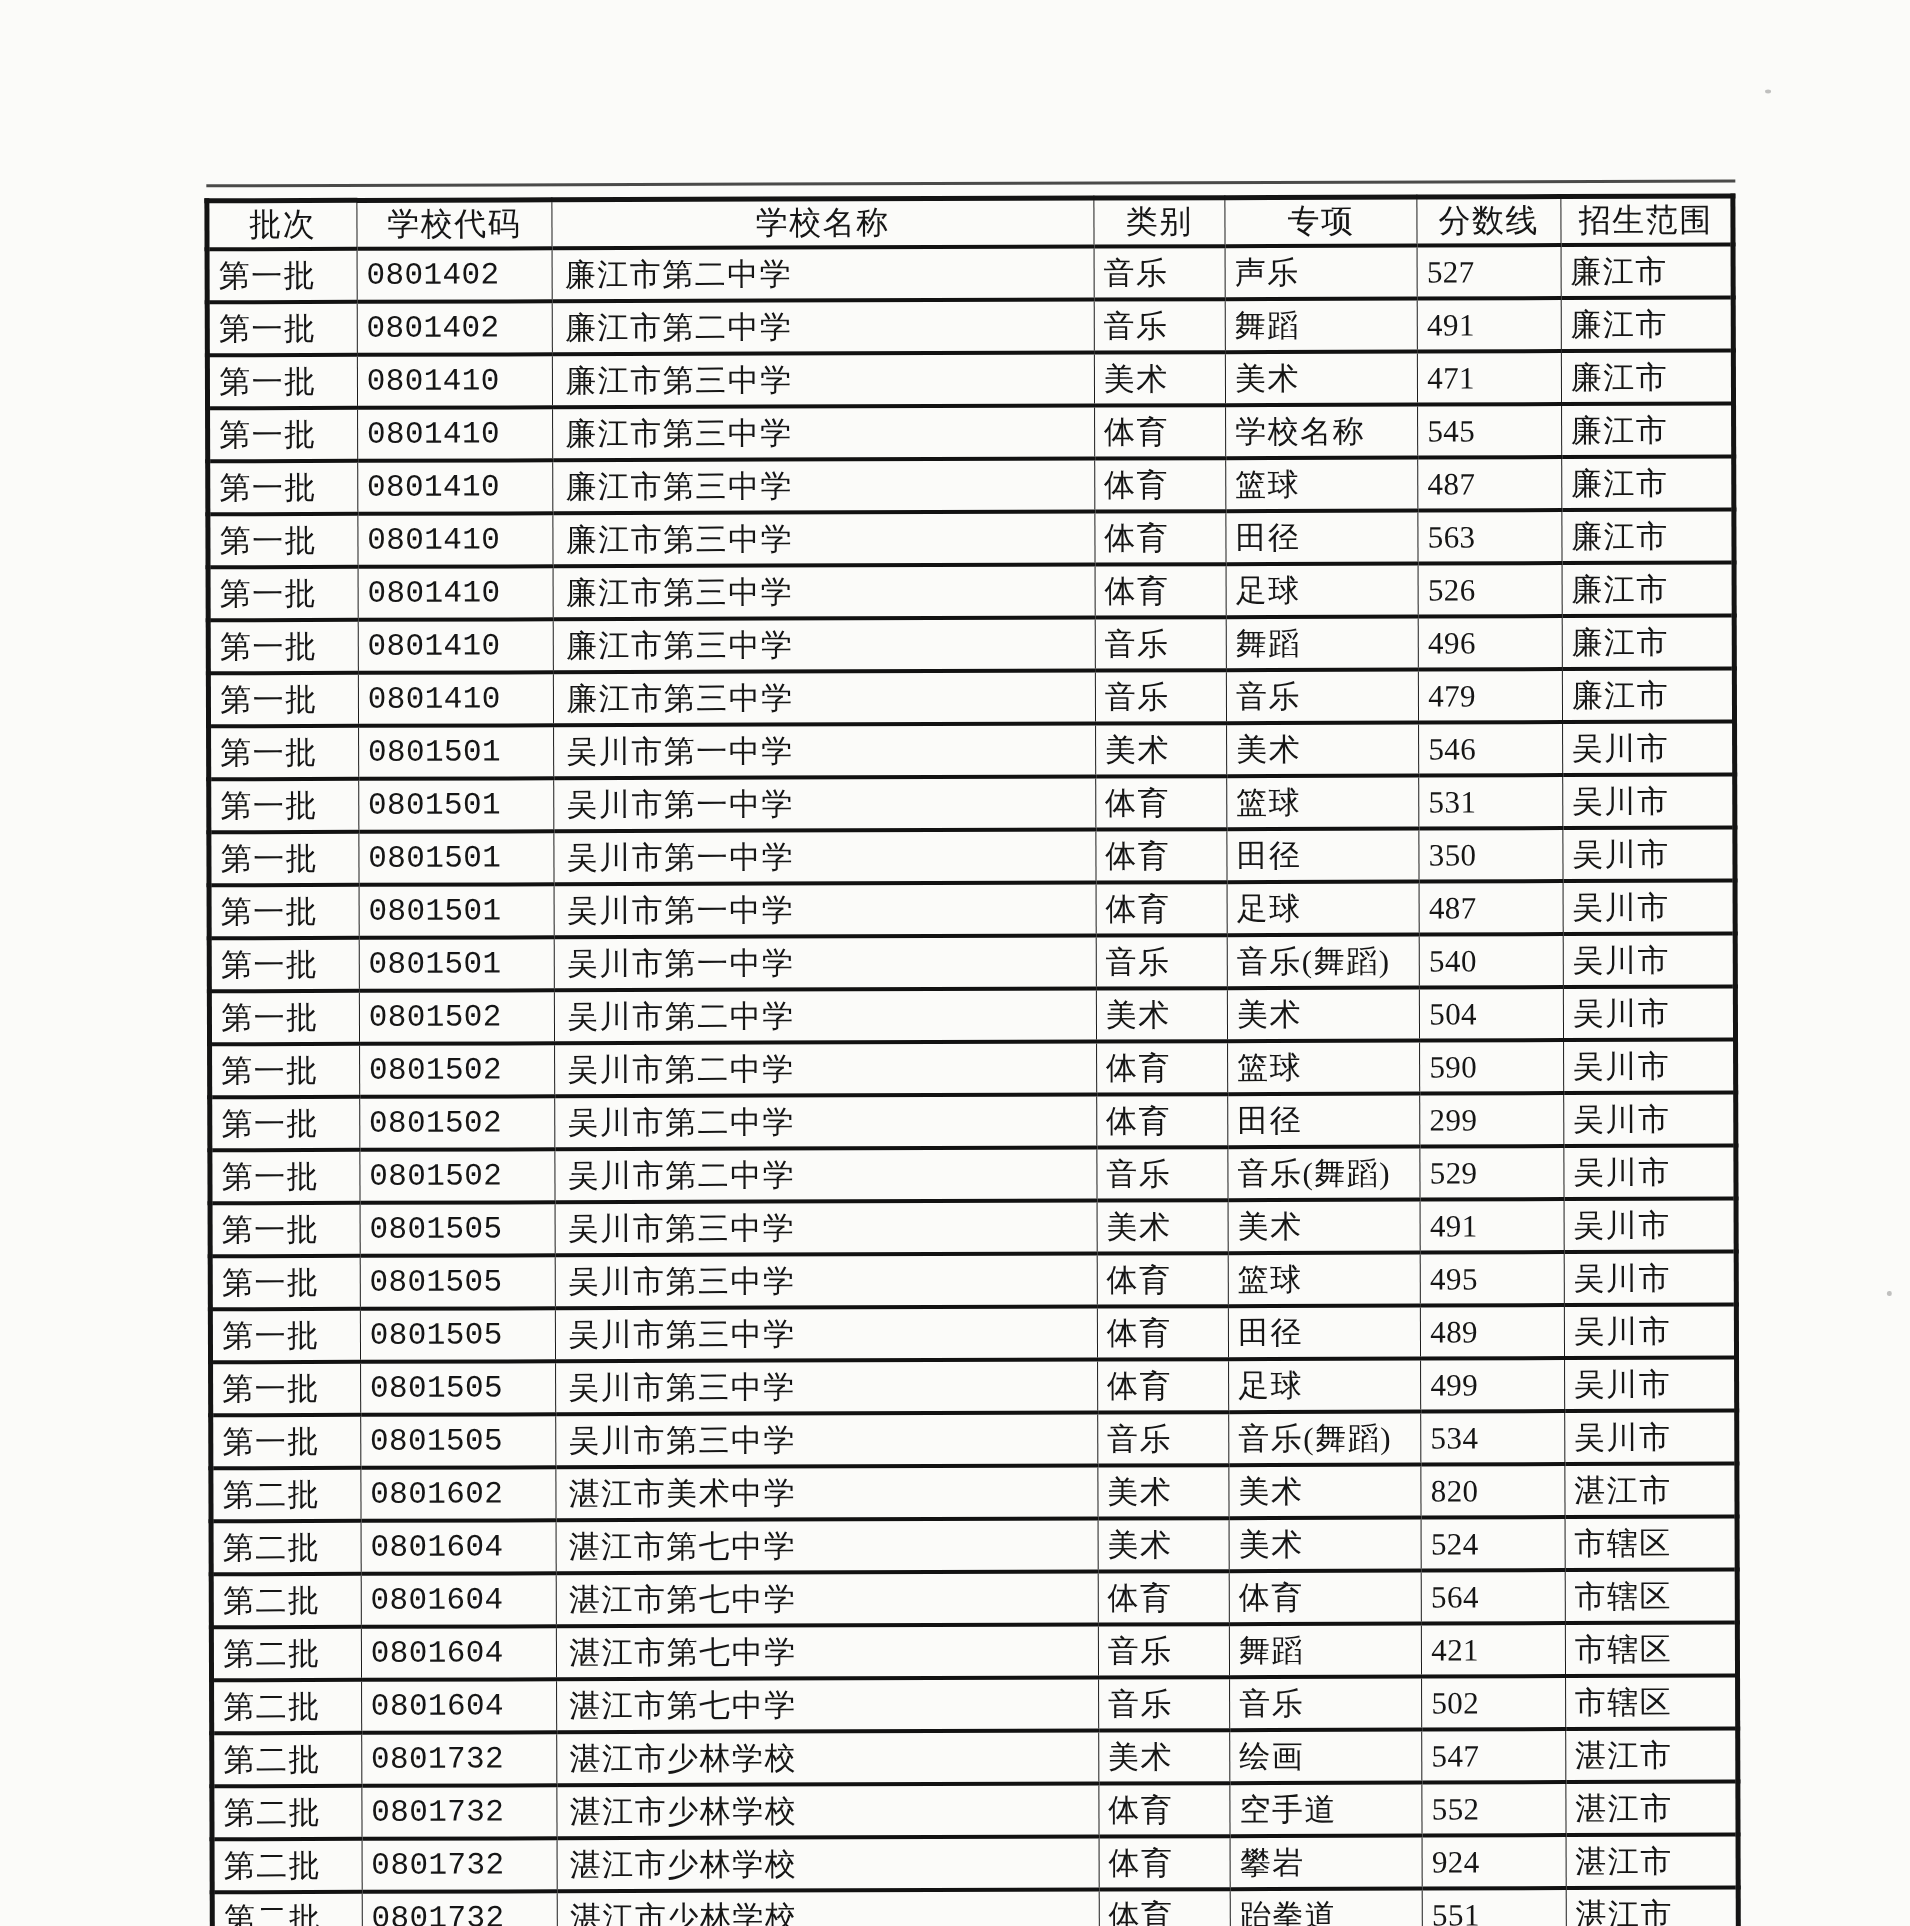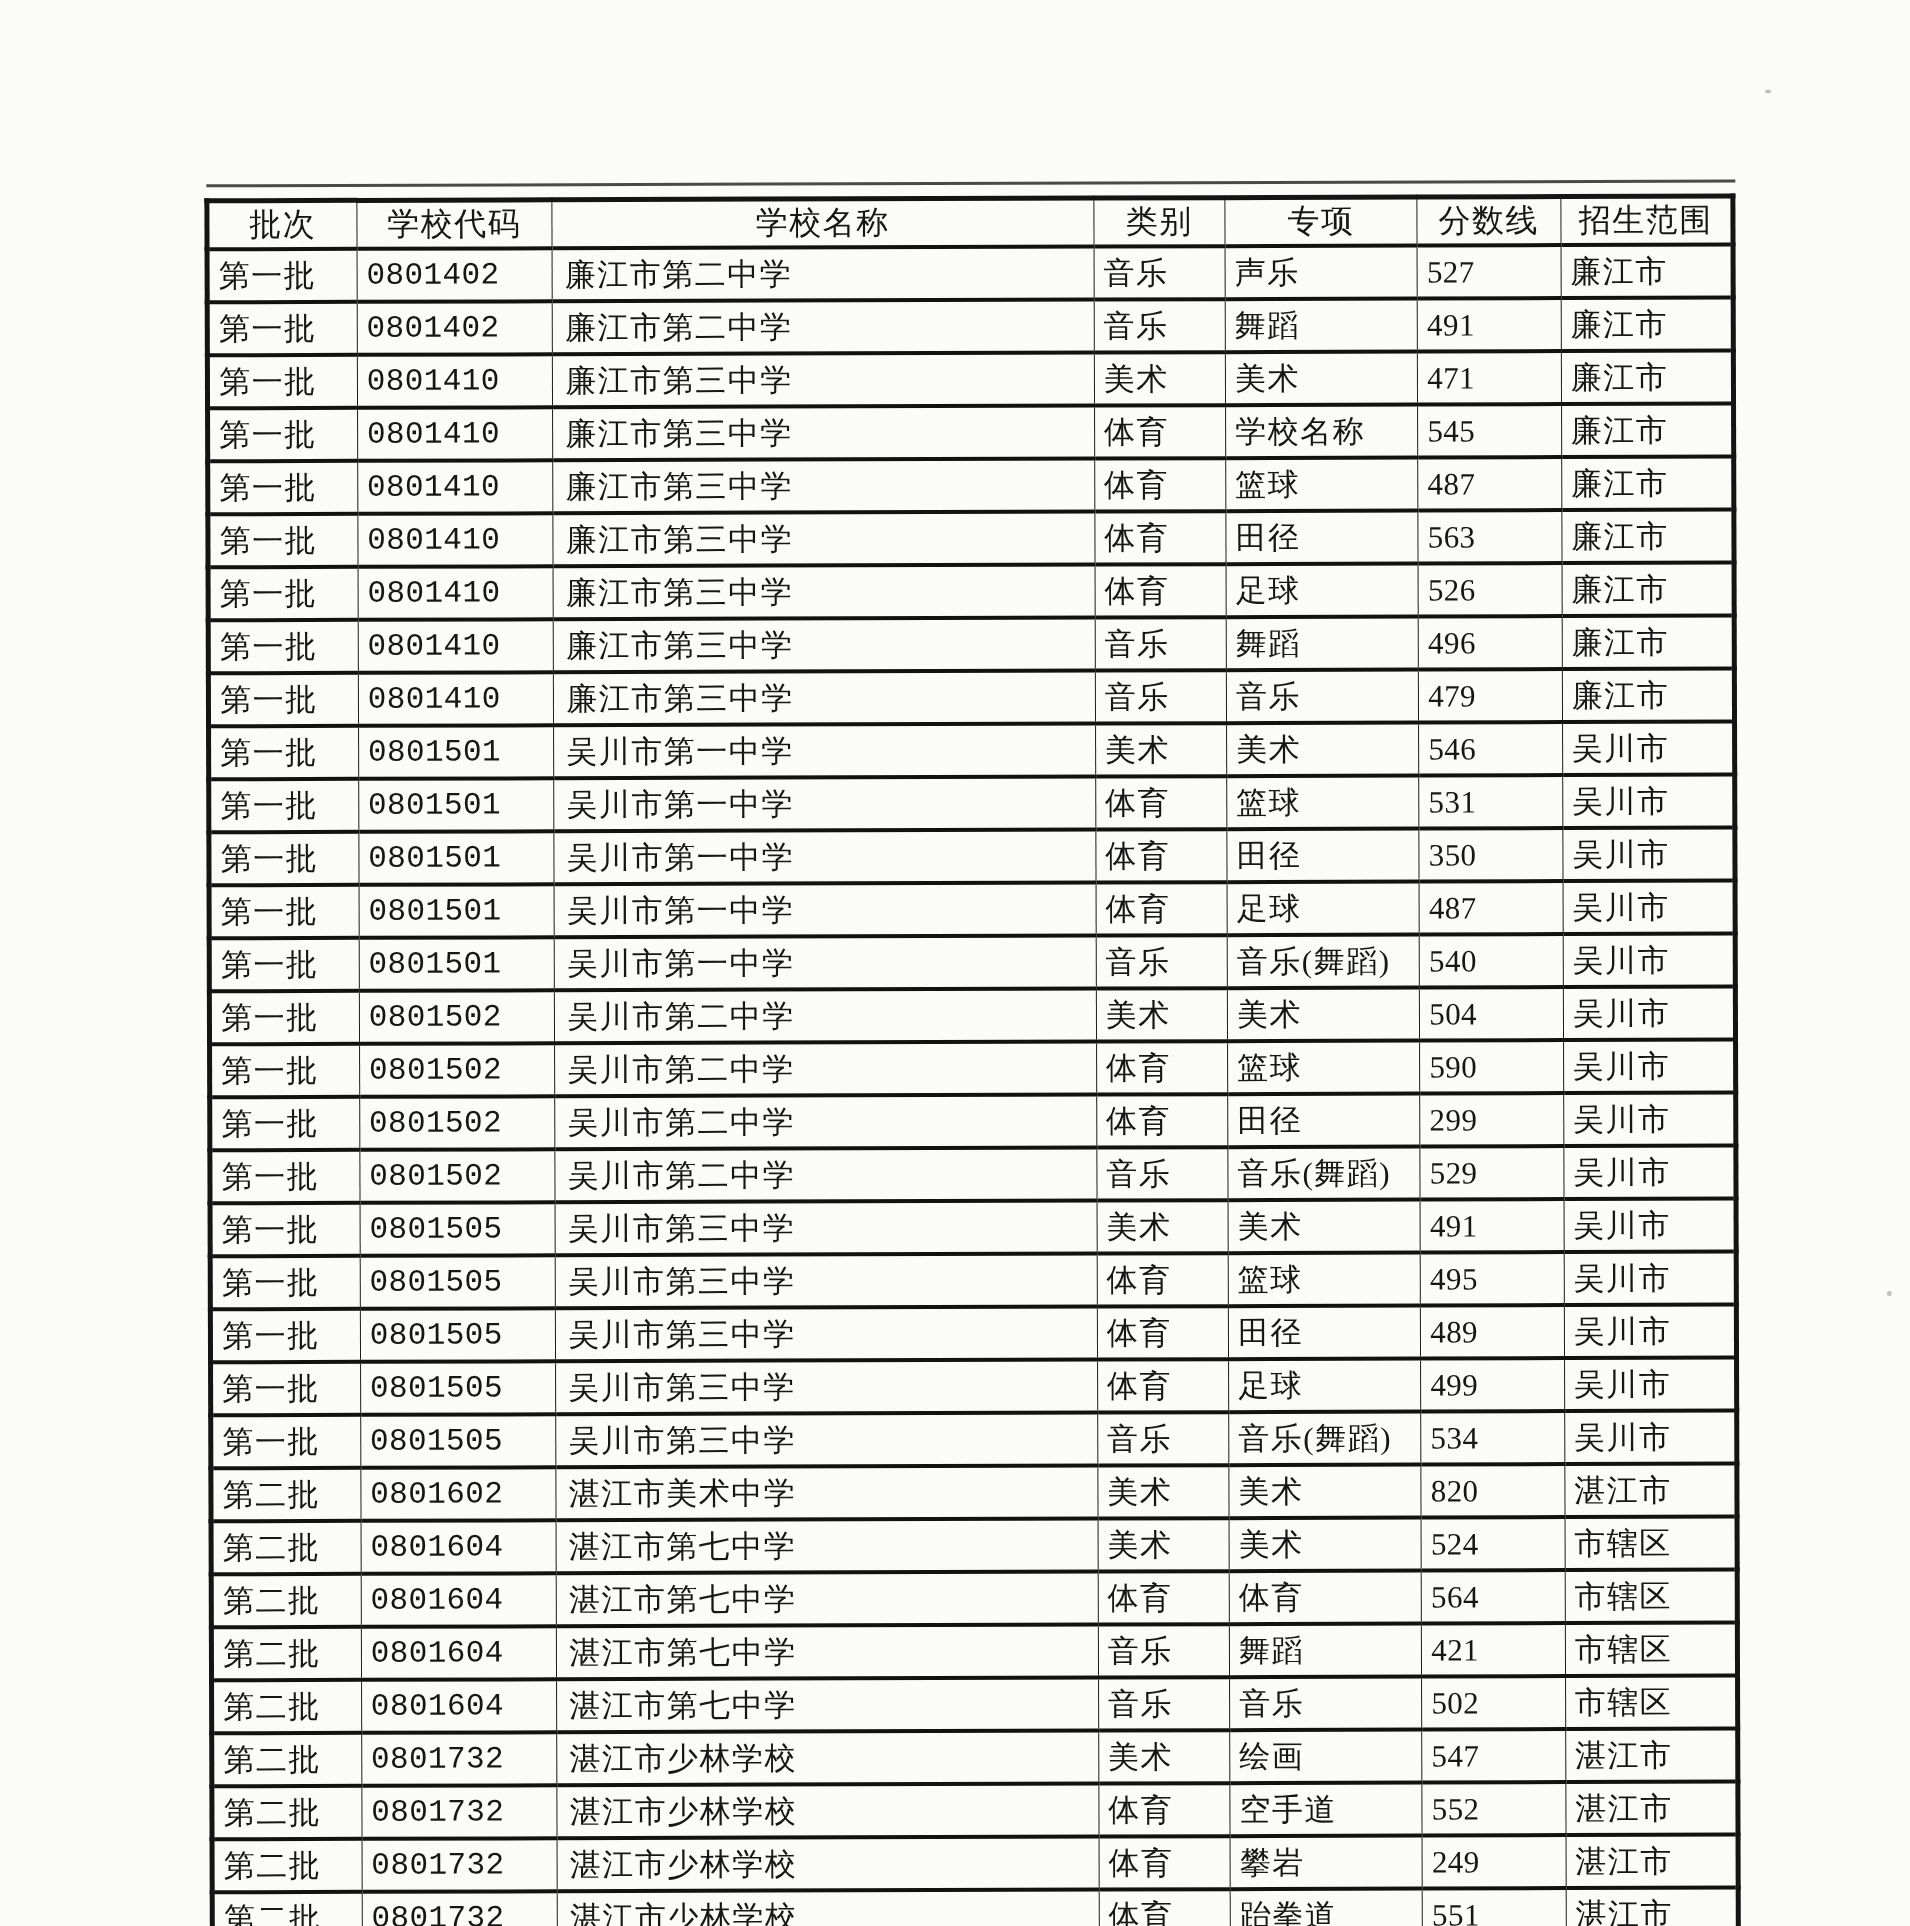"249" td { text: 249 -> 924 }
